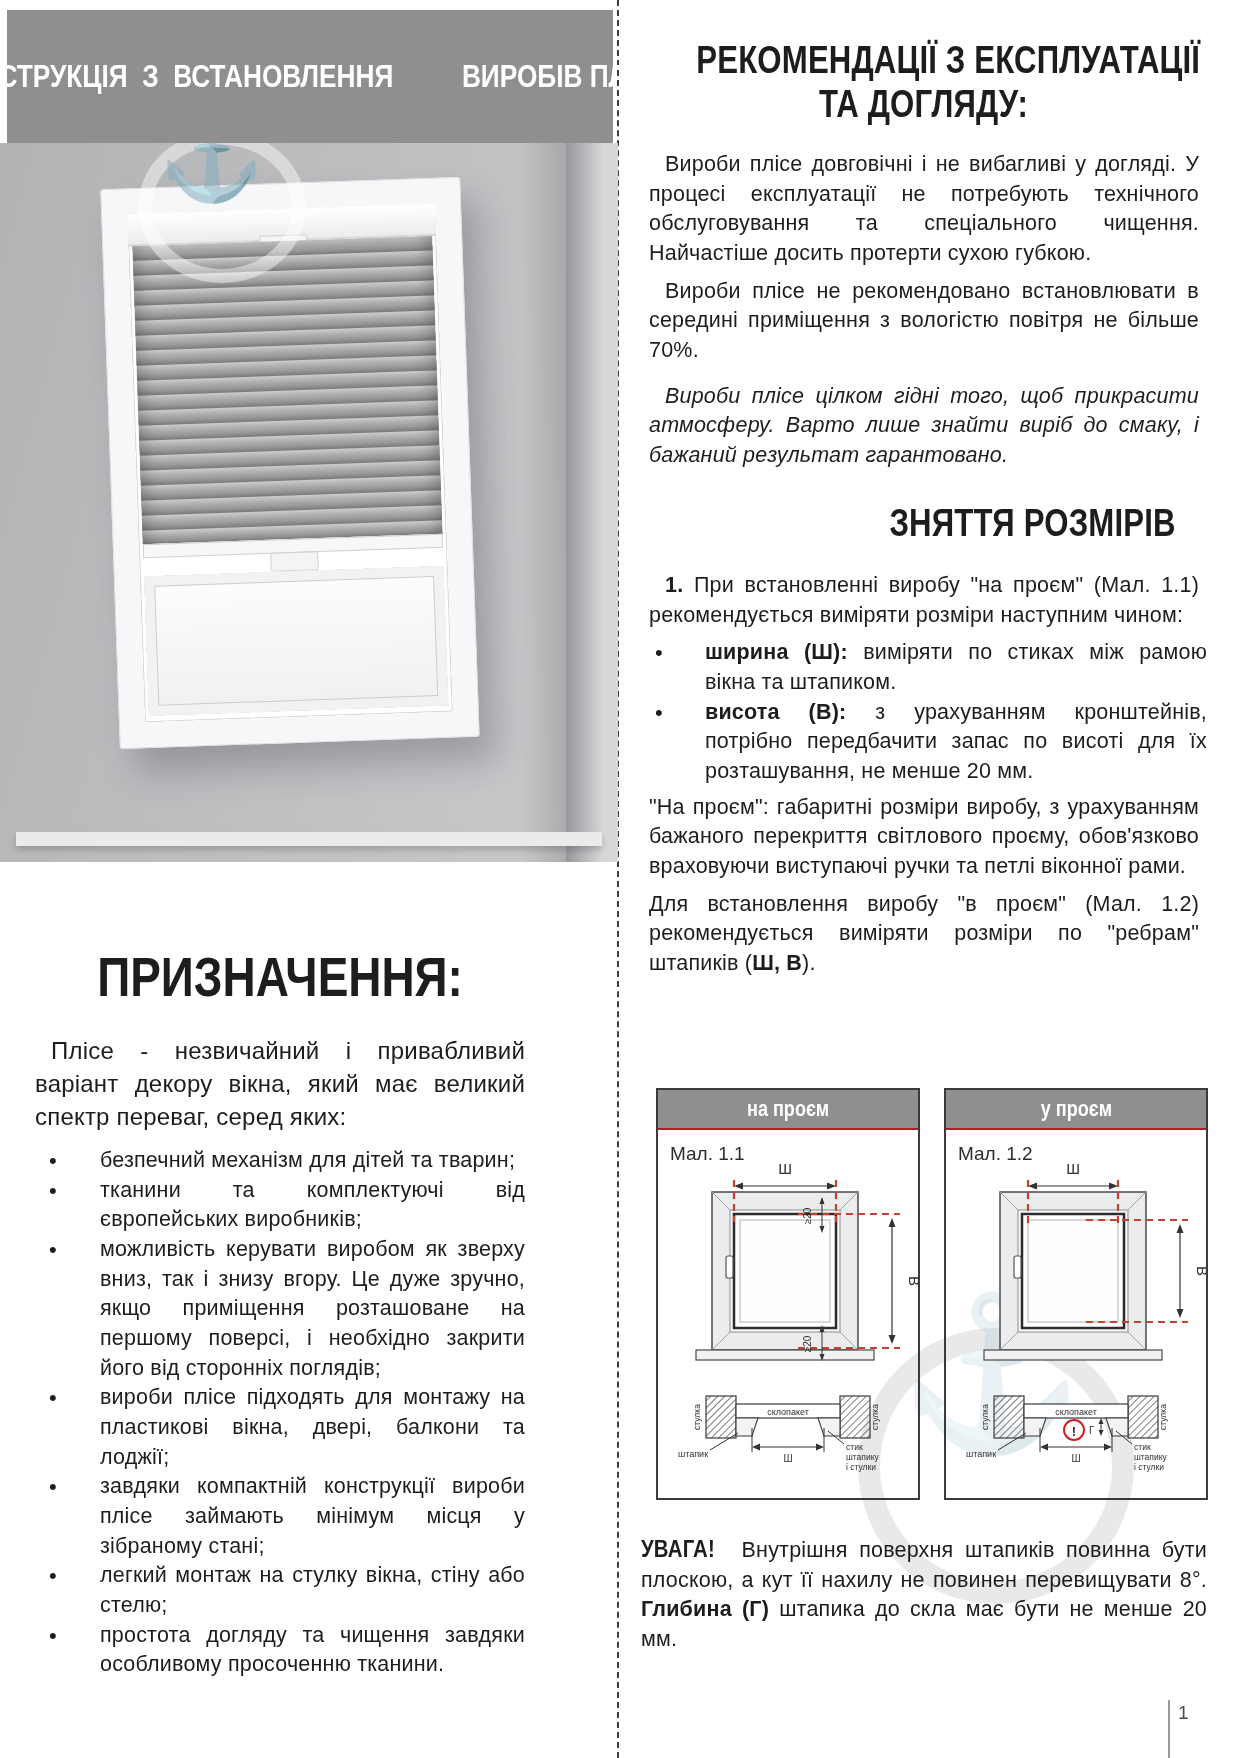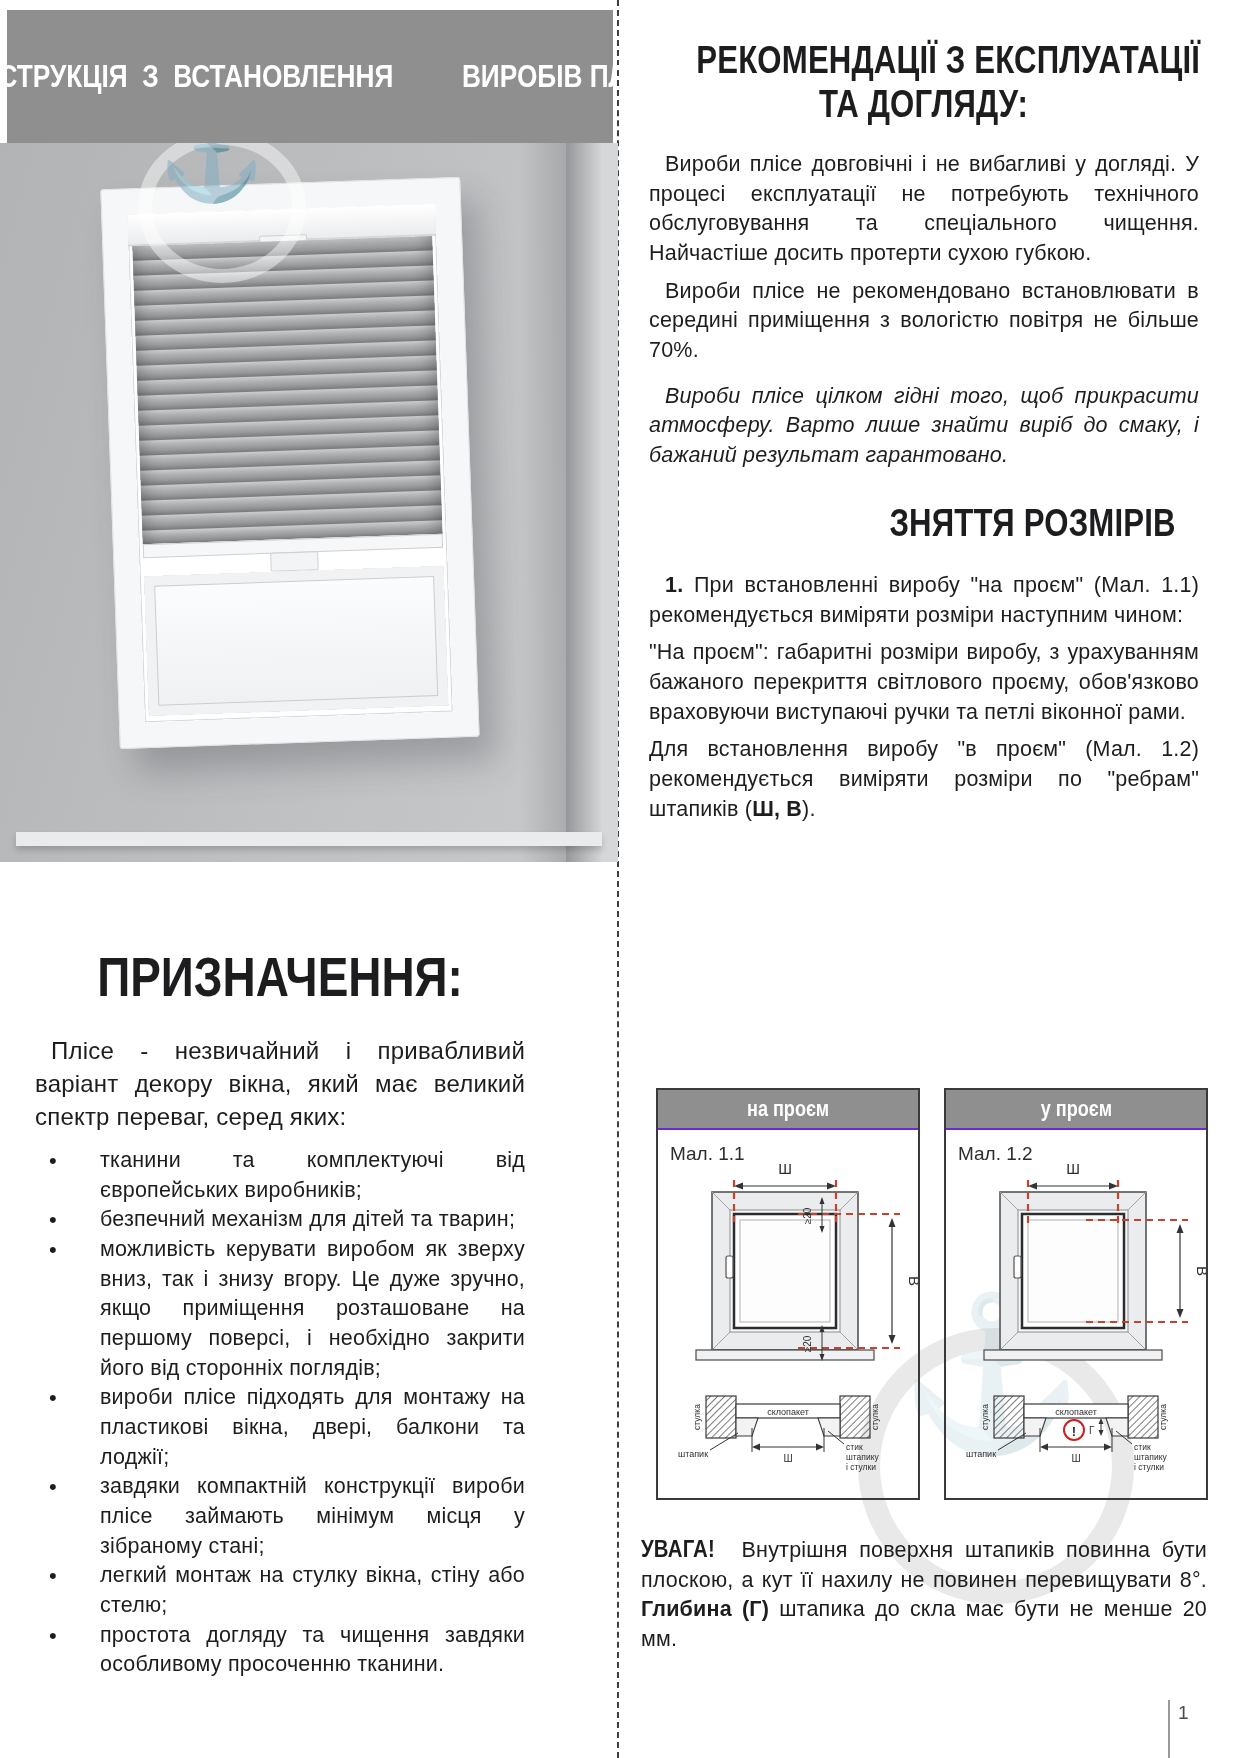"ширина (Ш): виміряти по стиках" ul.measure-list { html: none -> <ul> <li><b>ширина (Ш):</b><span> виміряти по стиках між рамою вікна та штапиком.</span></li> <li><b>висота (В):</b><span> з урахуванням кронштейнів, потрібно передбачити запас по висоті для їх розташування, не менше 20 мм.</span></li> </ul> }
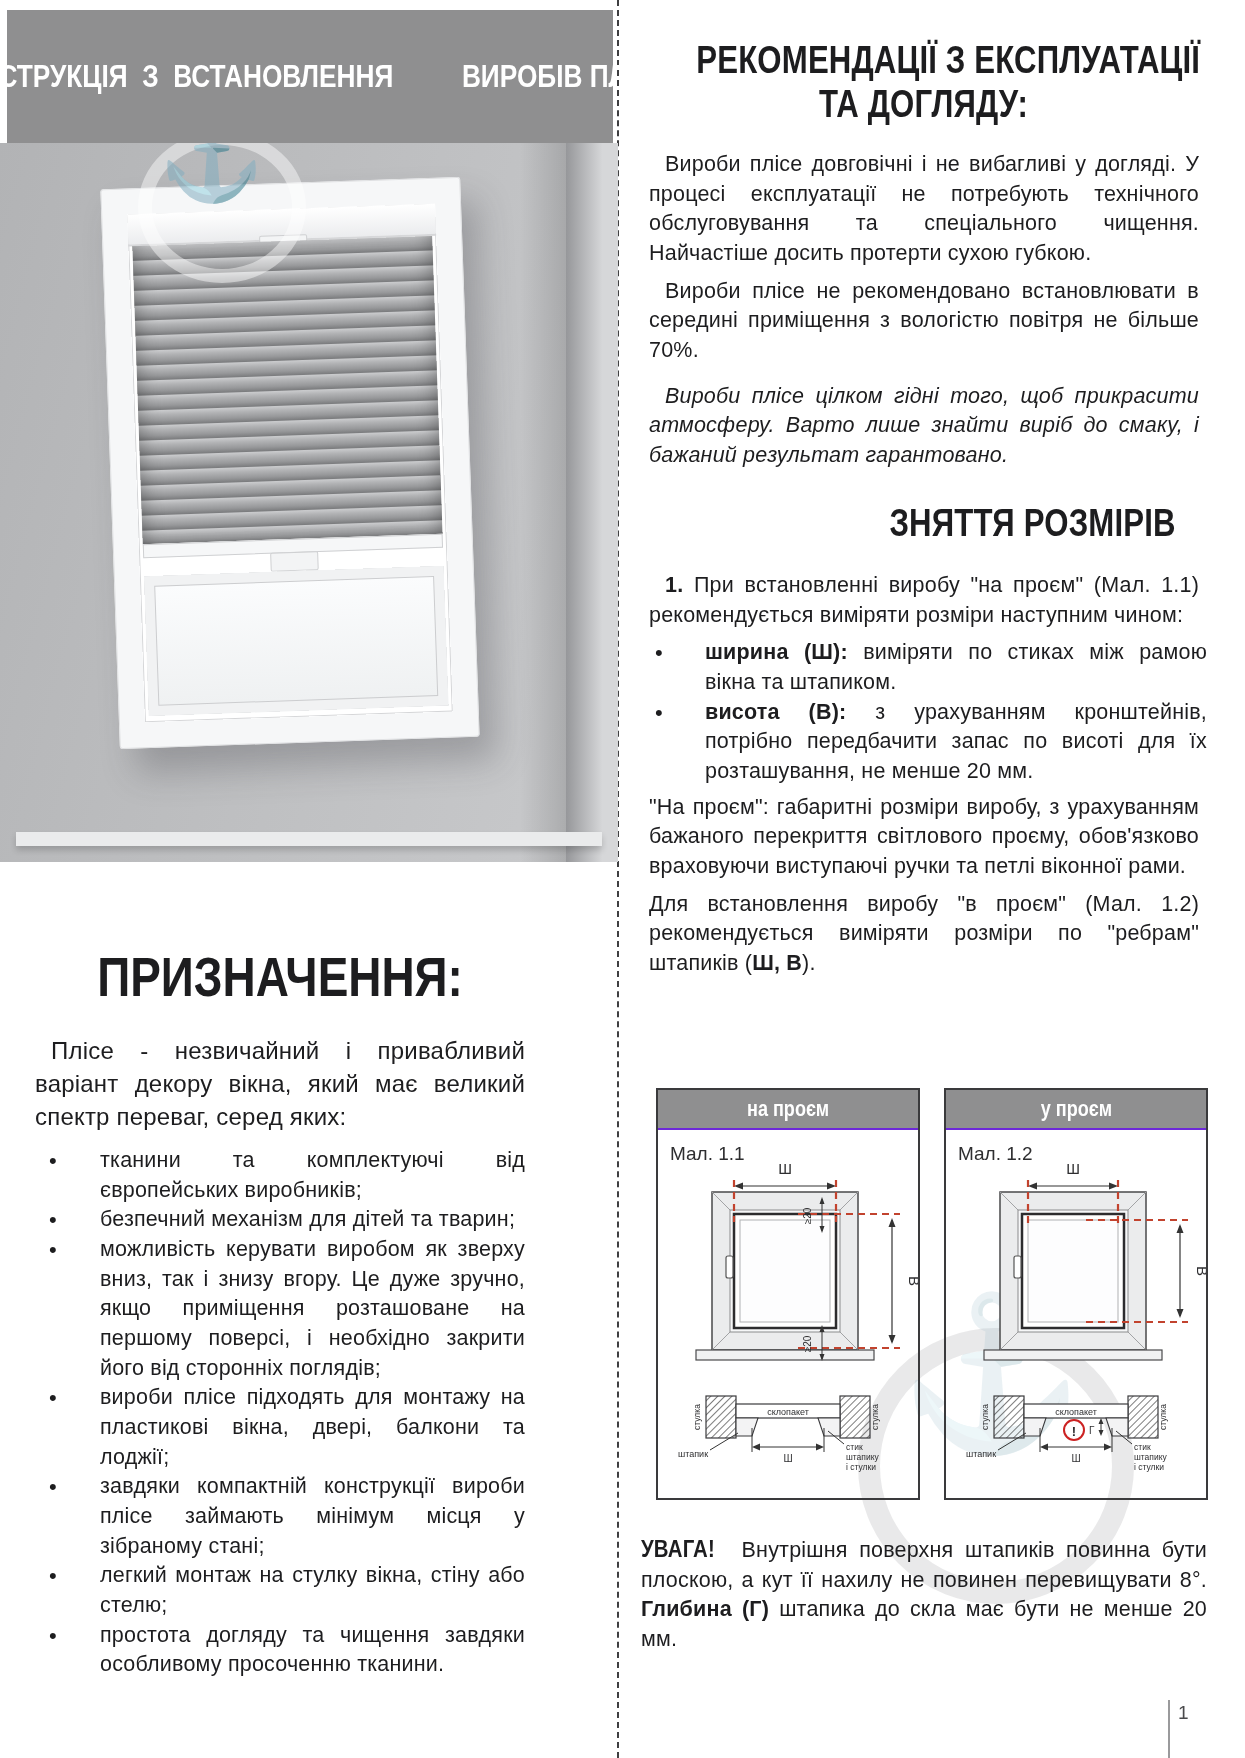"на проєм" .dbox-header { border-bottom: 2px solid #6d28d9 -> 2px solid #b91c1c }
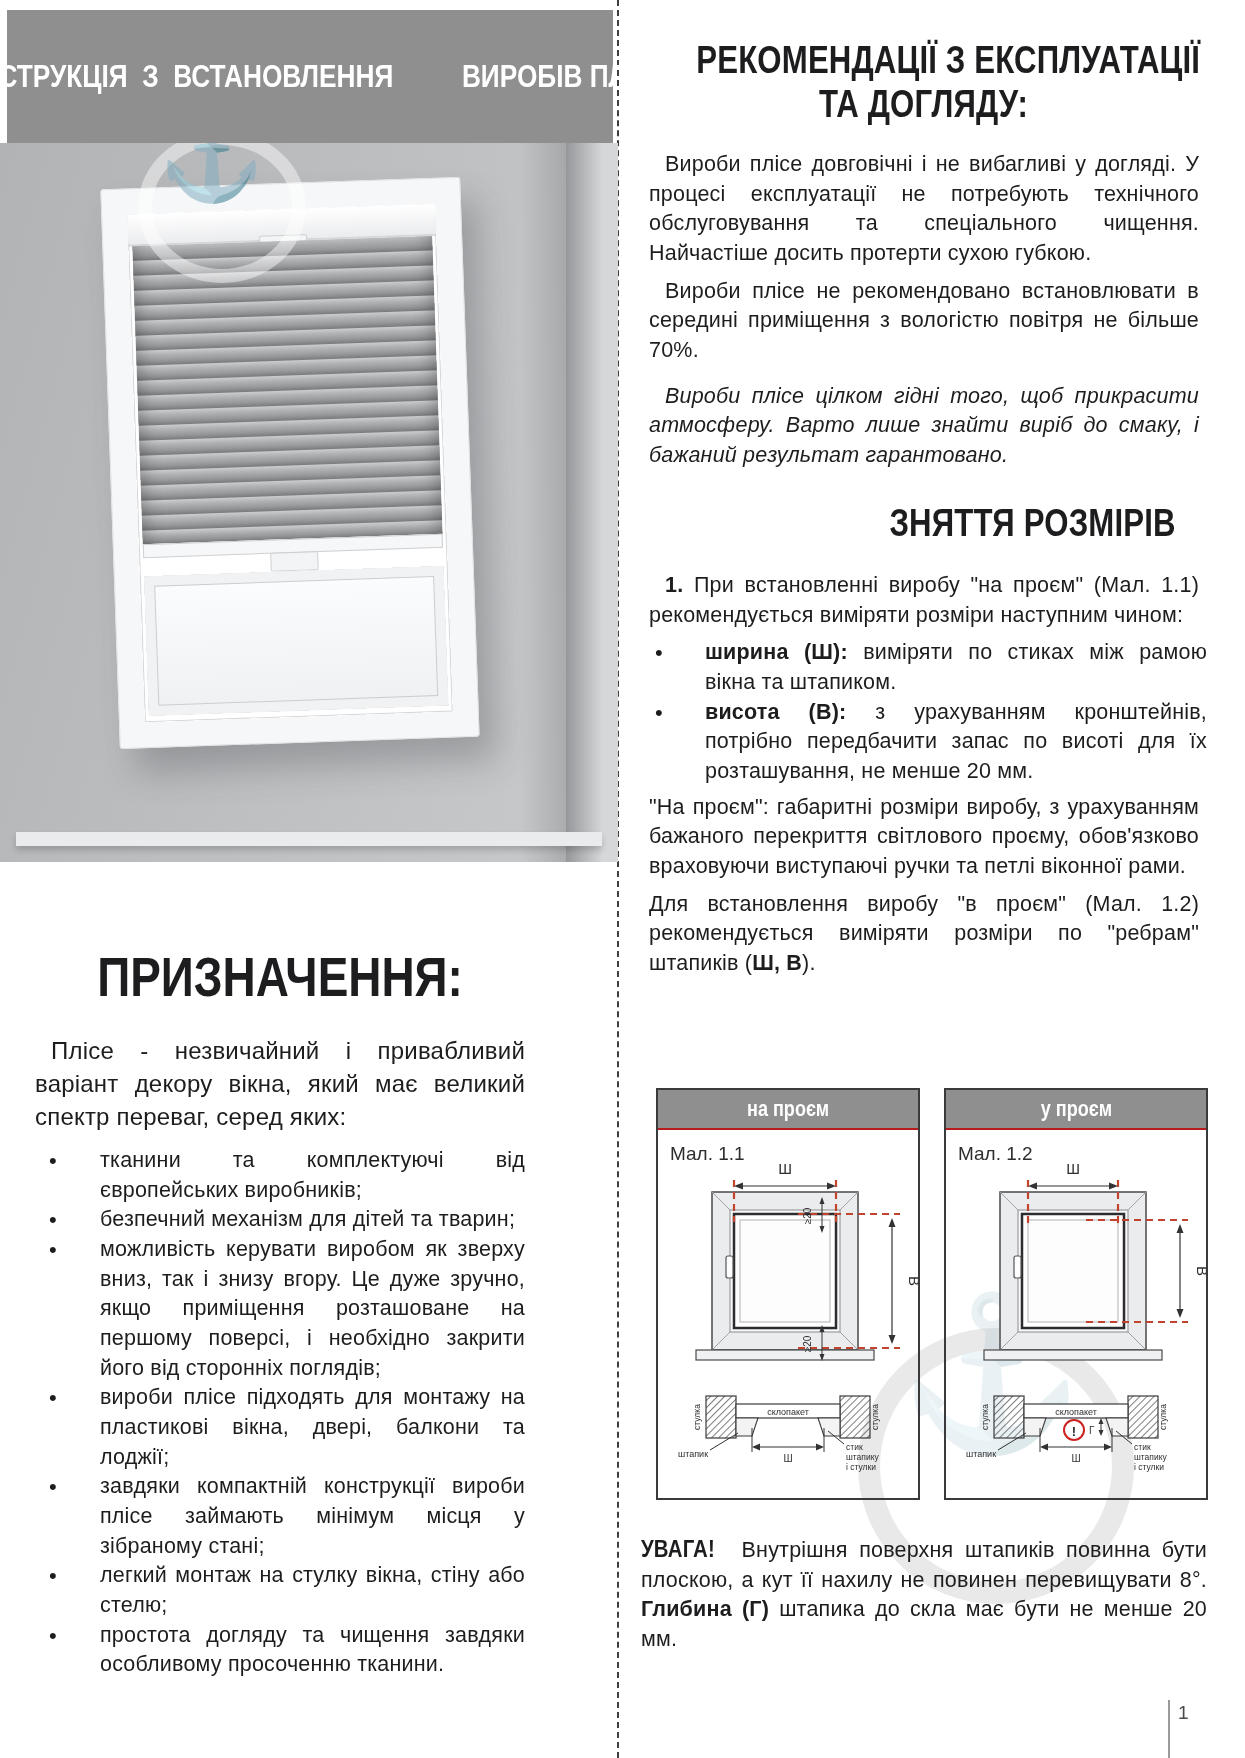"тканини та комплектуючі від європейських" li { order: before "безпечний механізм для дітей та" -> after "безпечний механізм для дітей та" }
